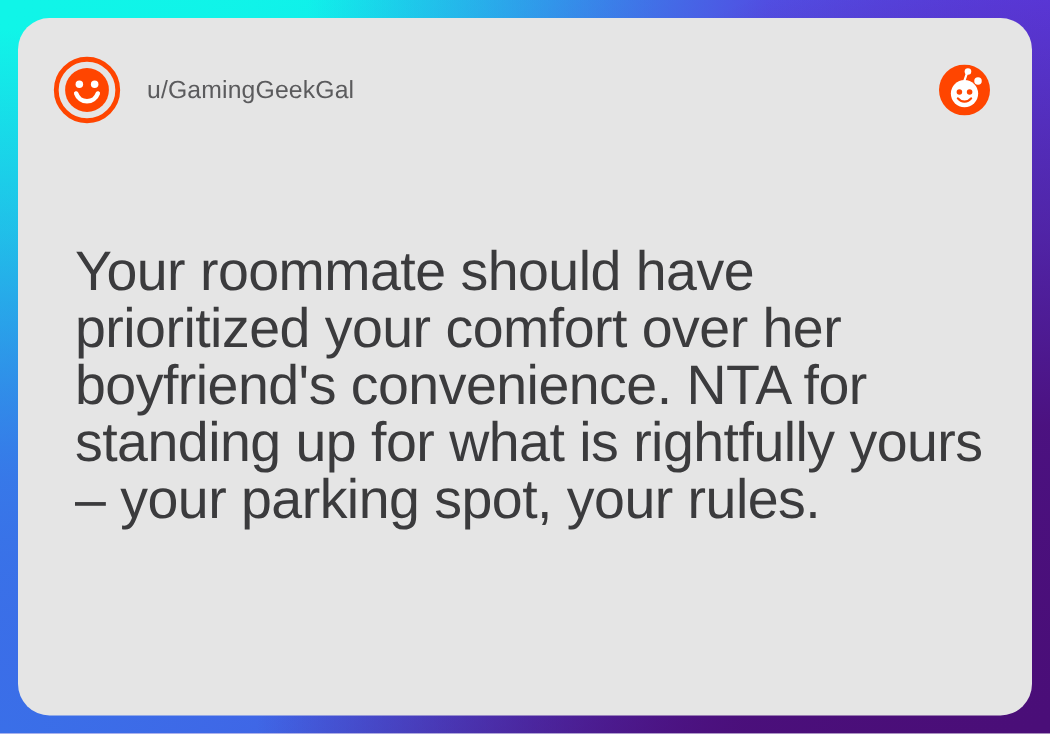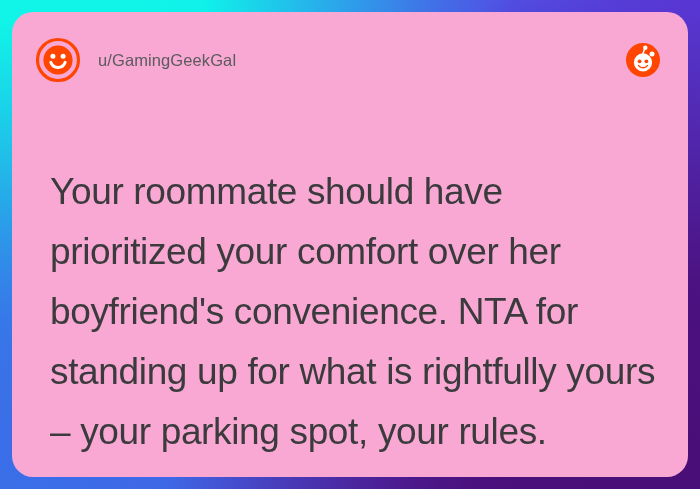"u/GamingGeekGal" .card { background: #f9a8d4 -> #e5e5e5 }
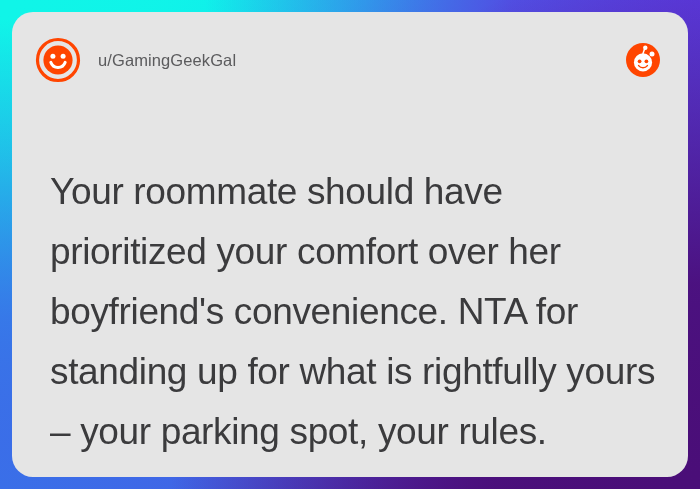"Your roommate should have prioritized" .post-body { line-height: 60px -> 38px }
